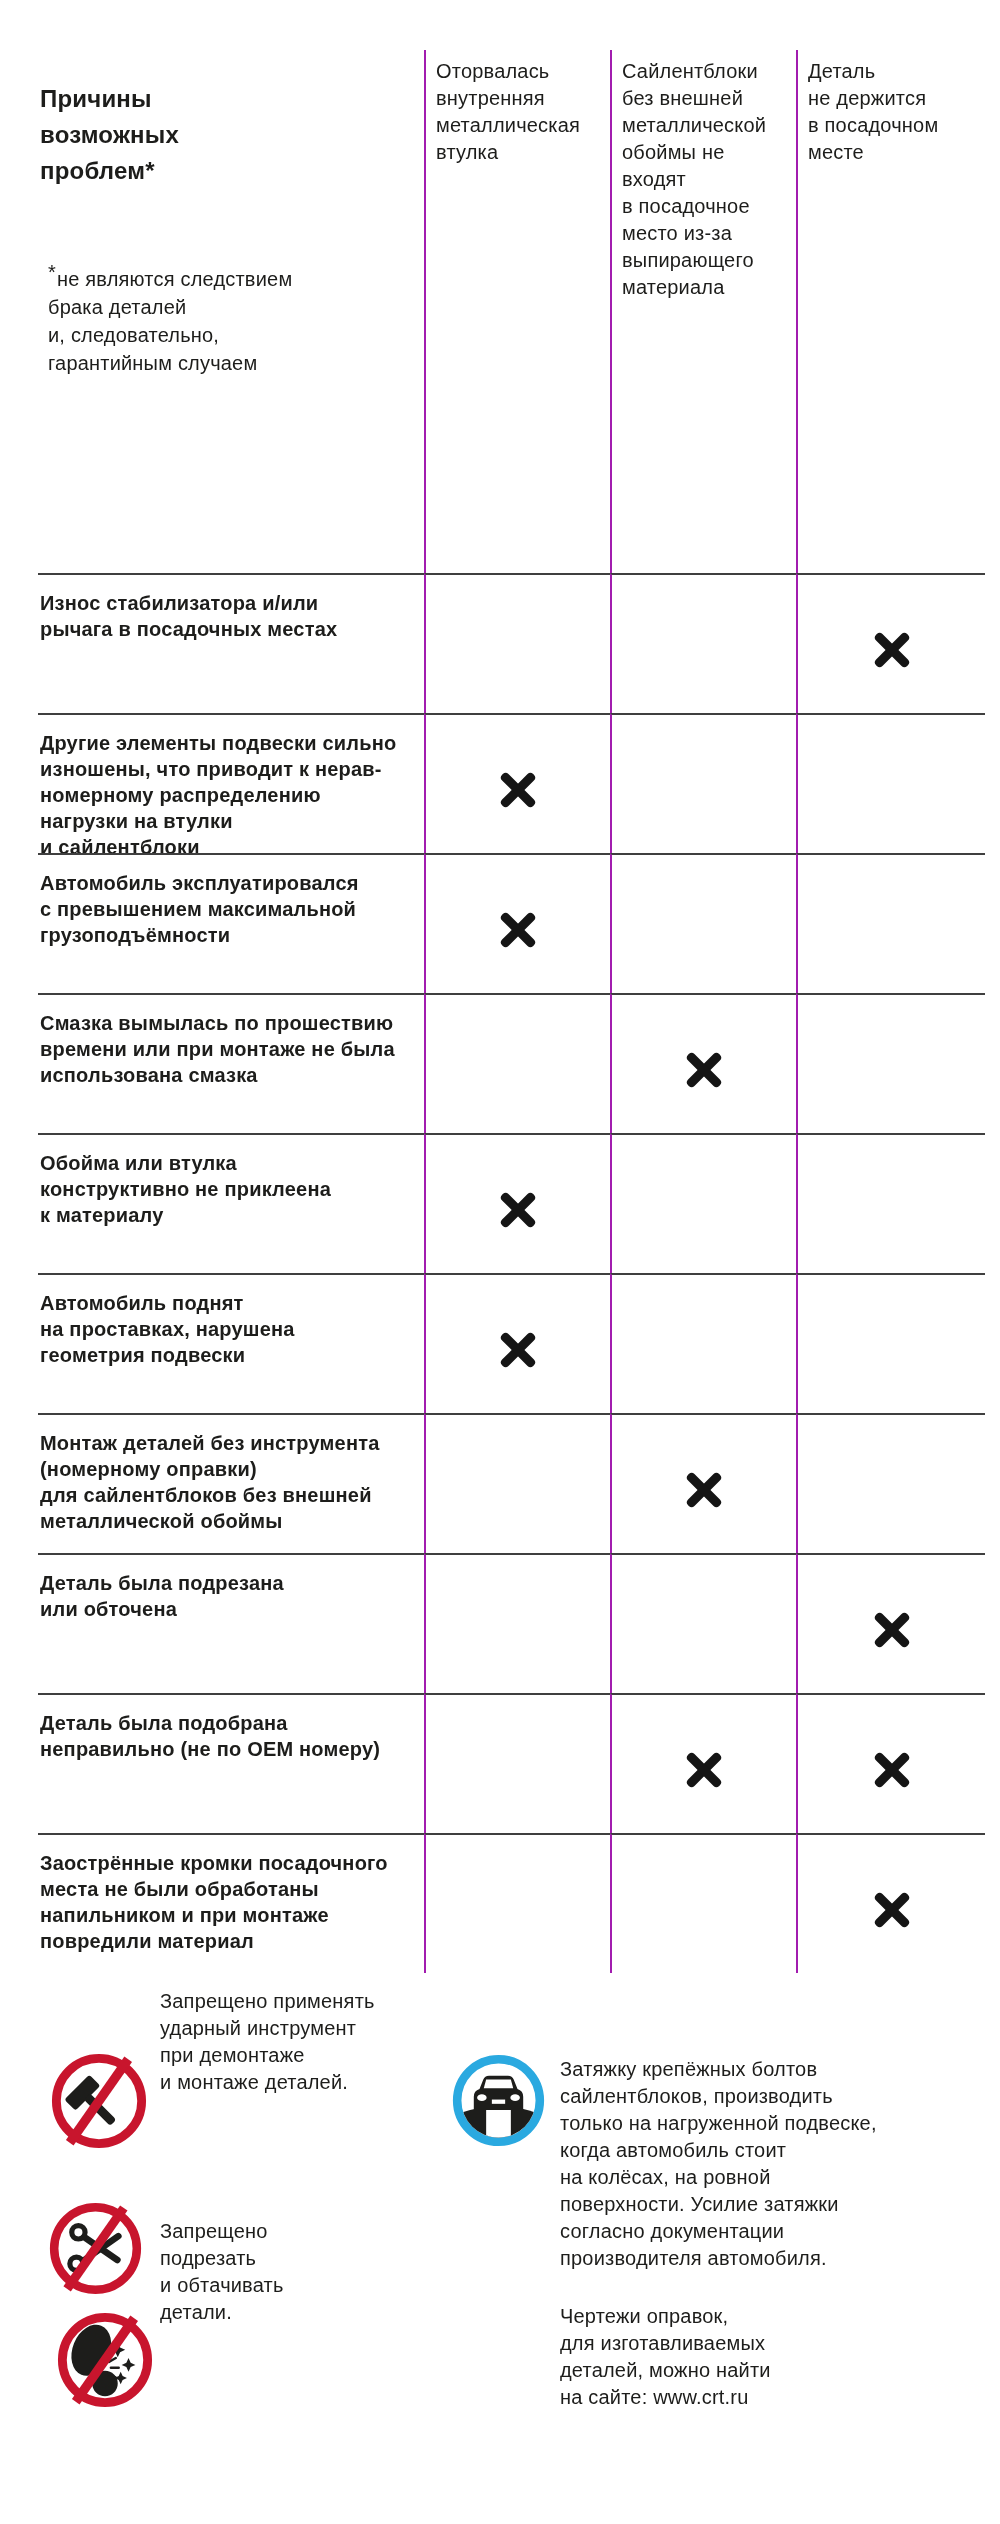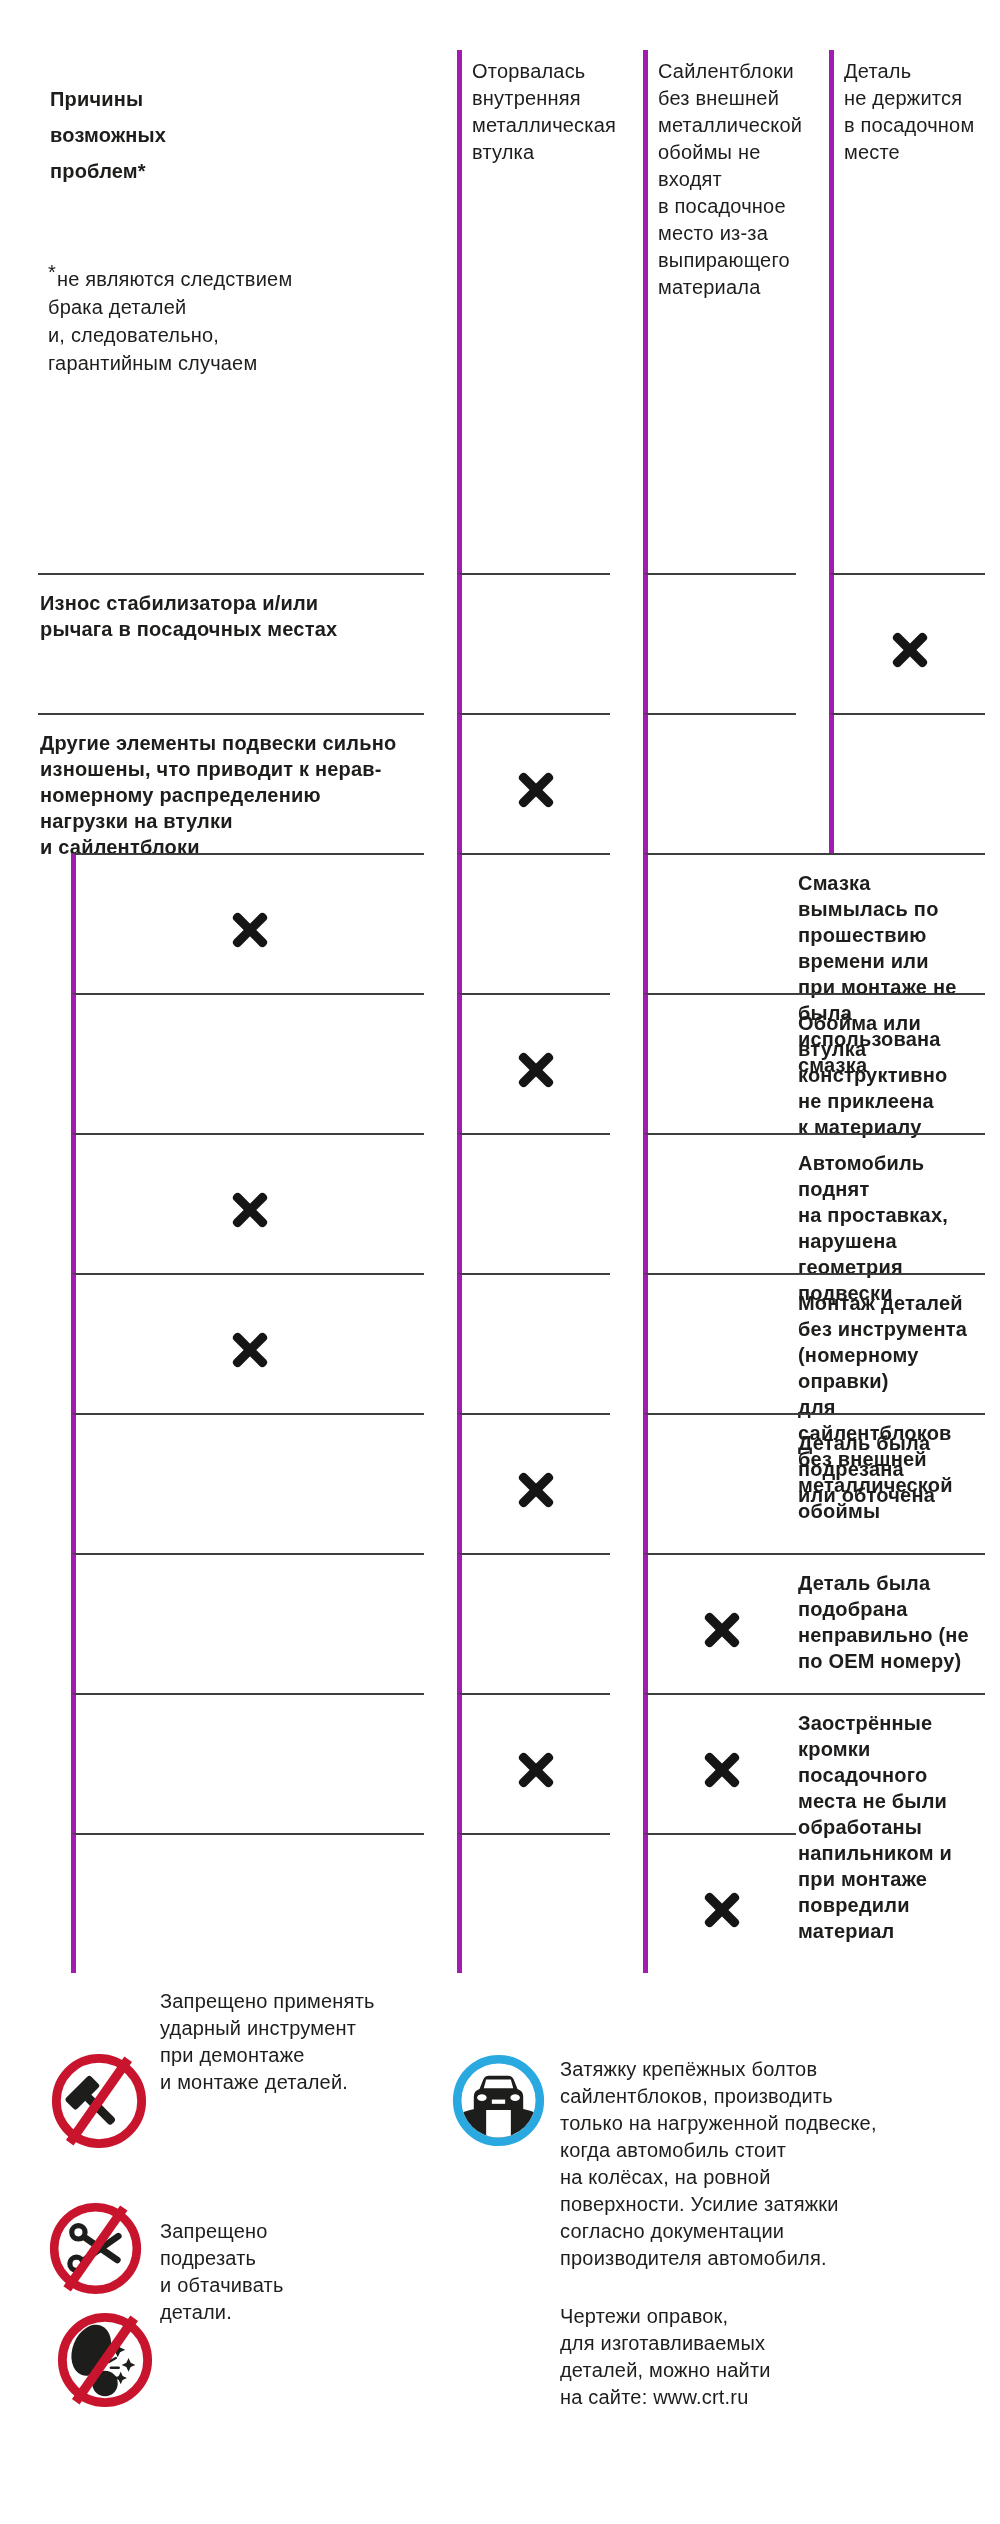"Оторвалась" .vl { border-left: 5px solid #a21caf -> 2px solid #a21caf; margin-left: 33px -> none }
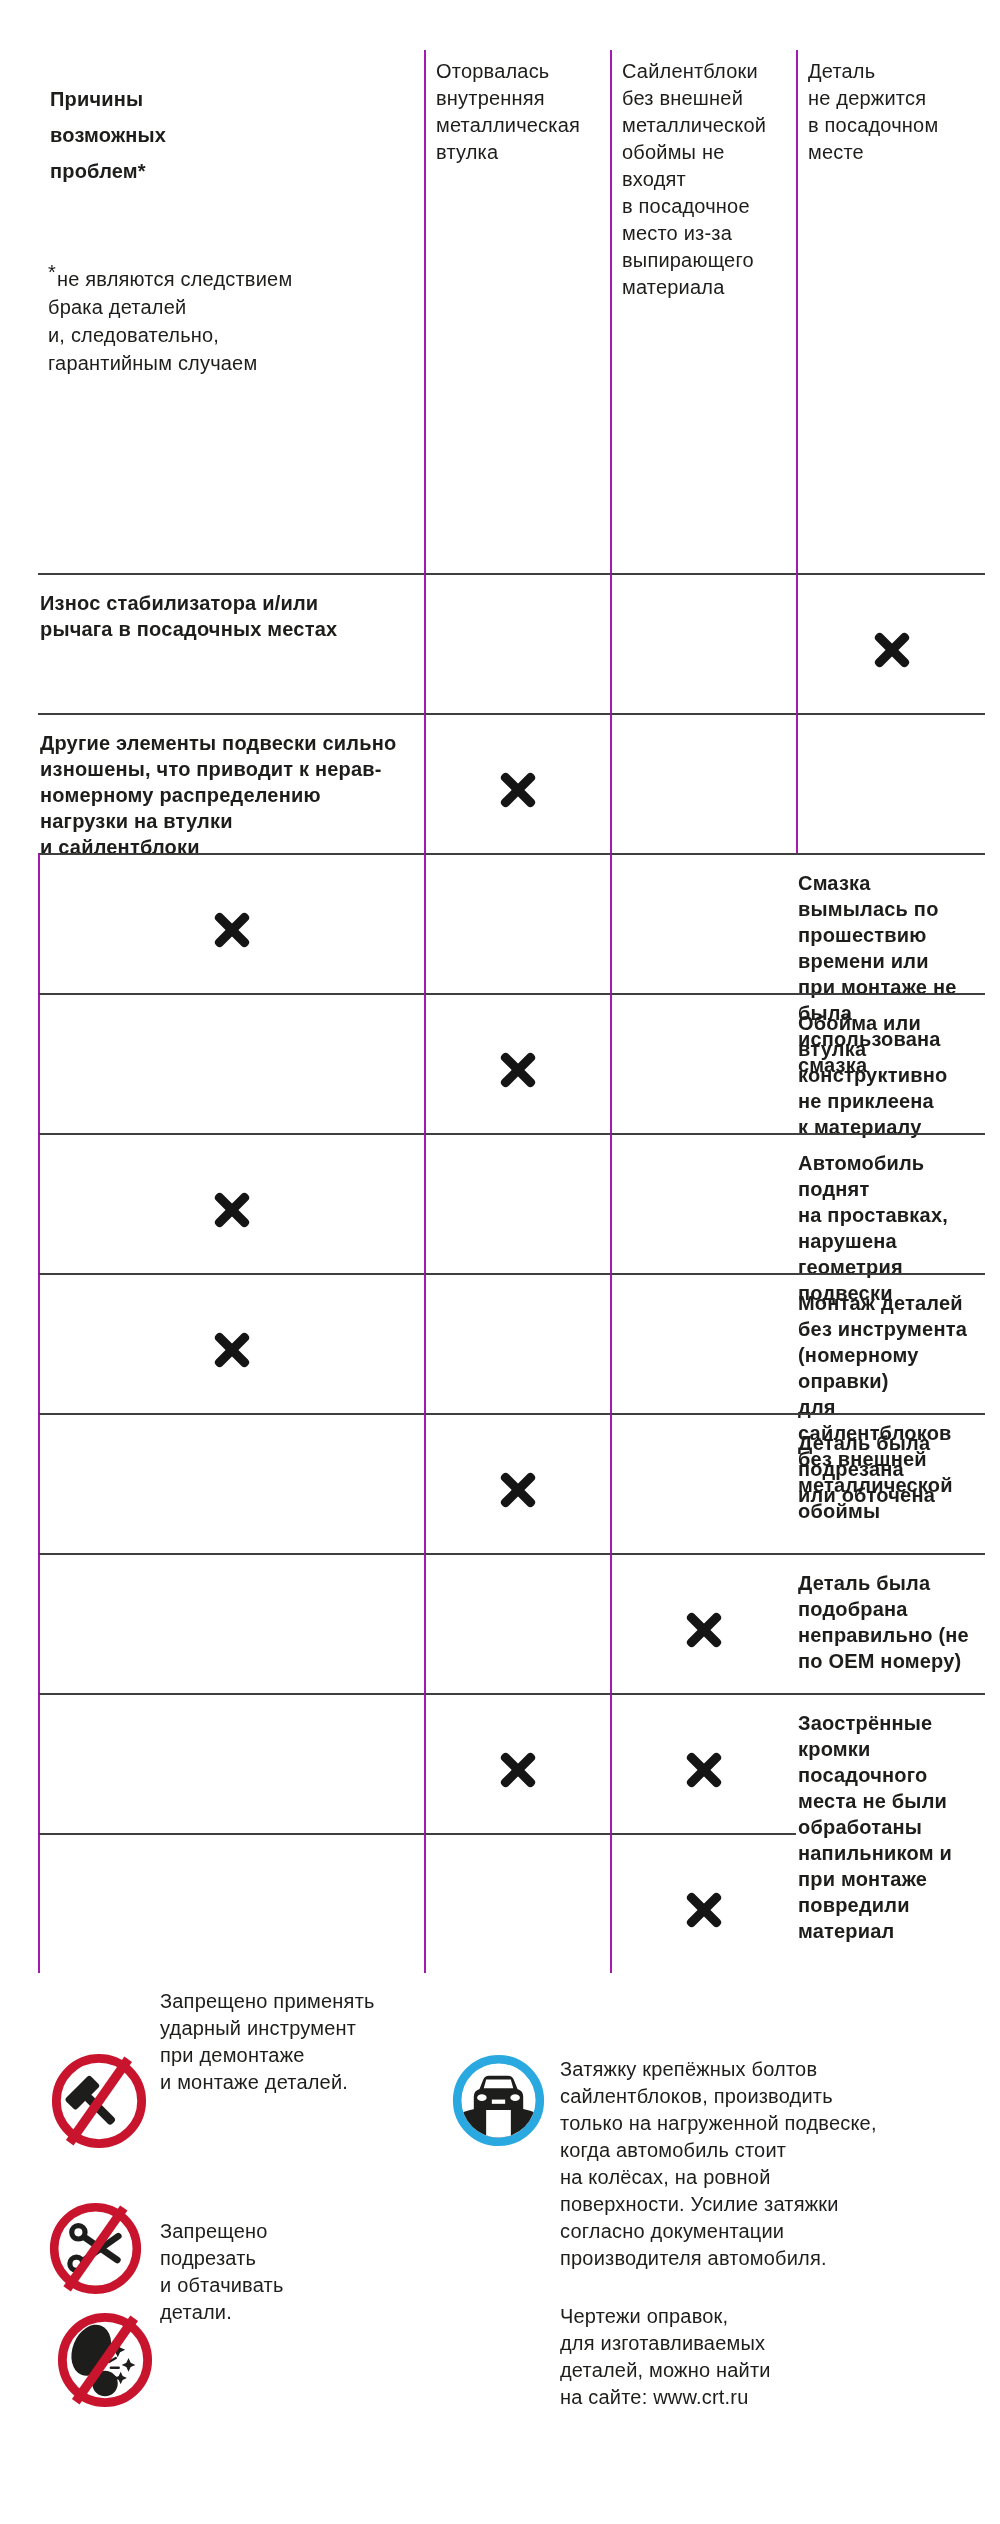"Причины" .title { font-size: 20px -> 24px; margin: 4px 0 0 12px -> 4px 0 0 2px }
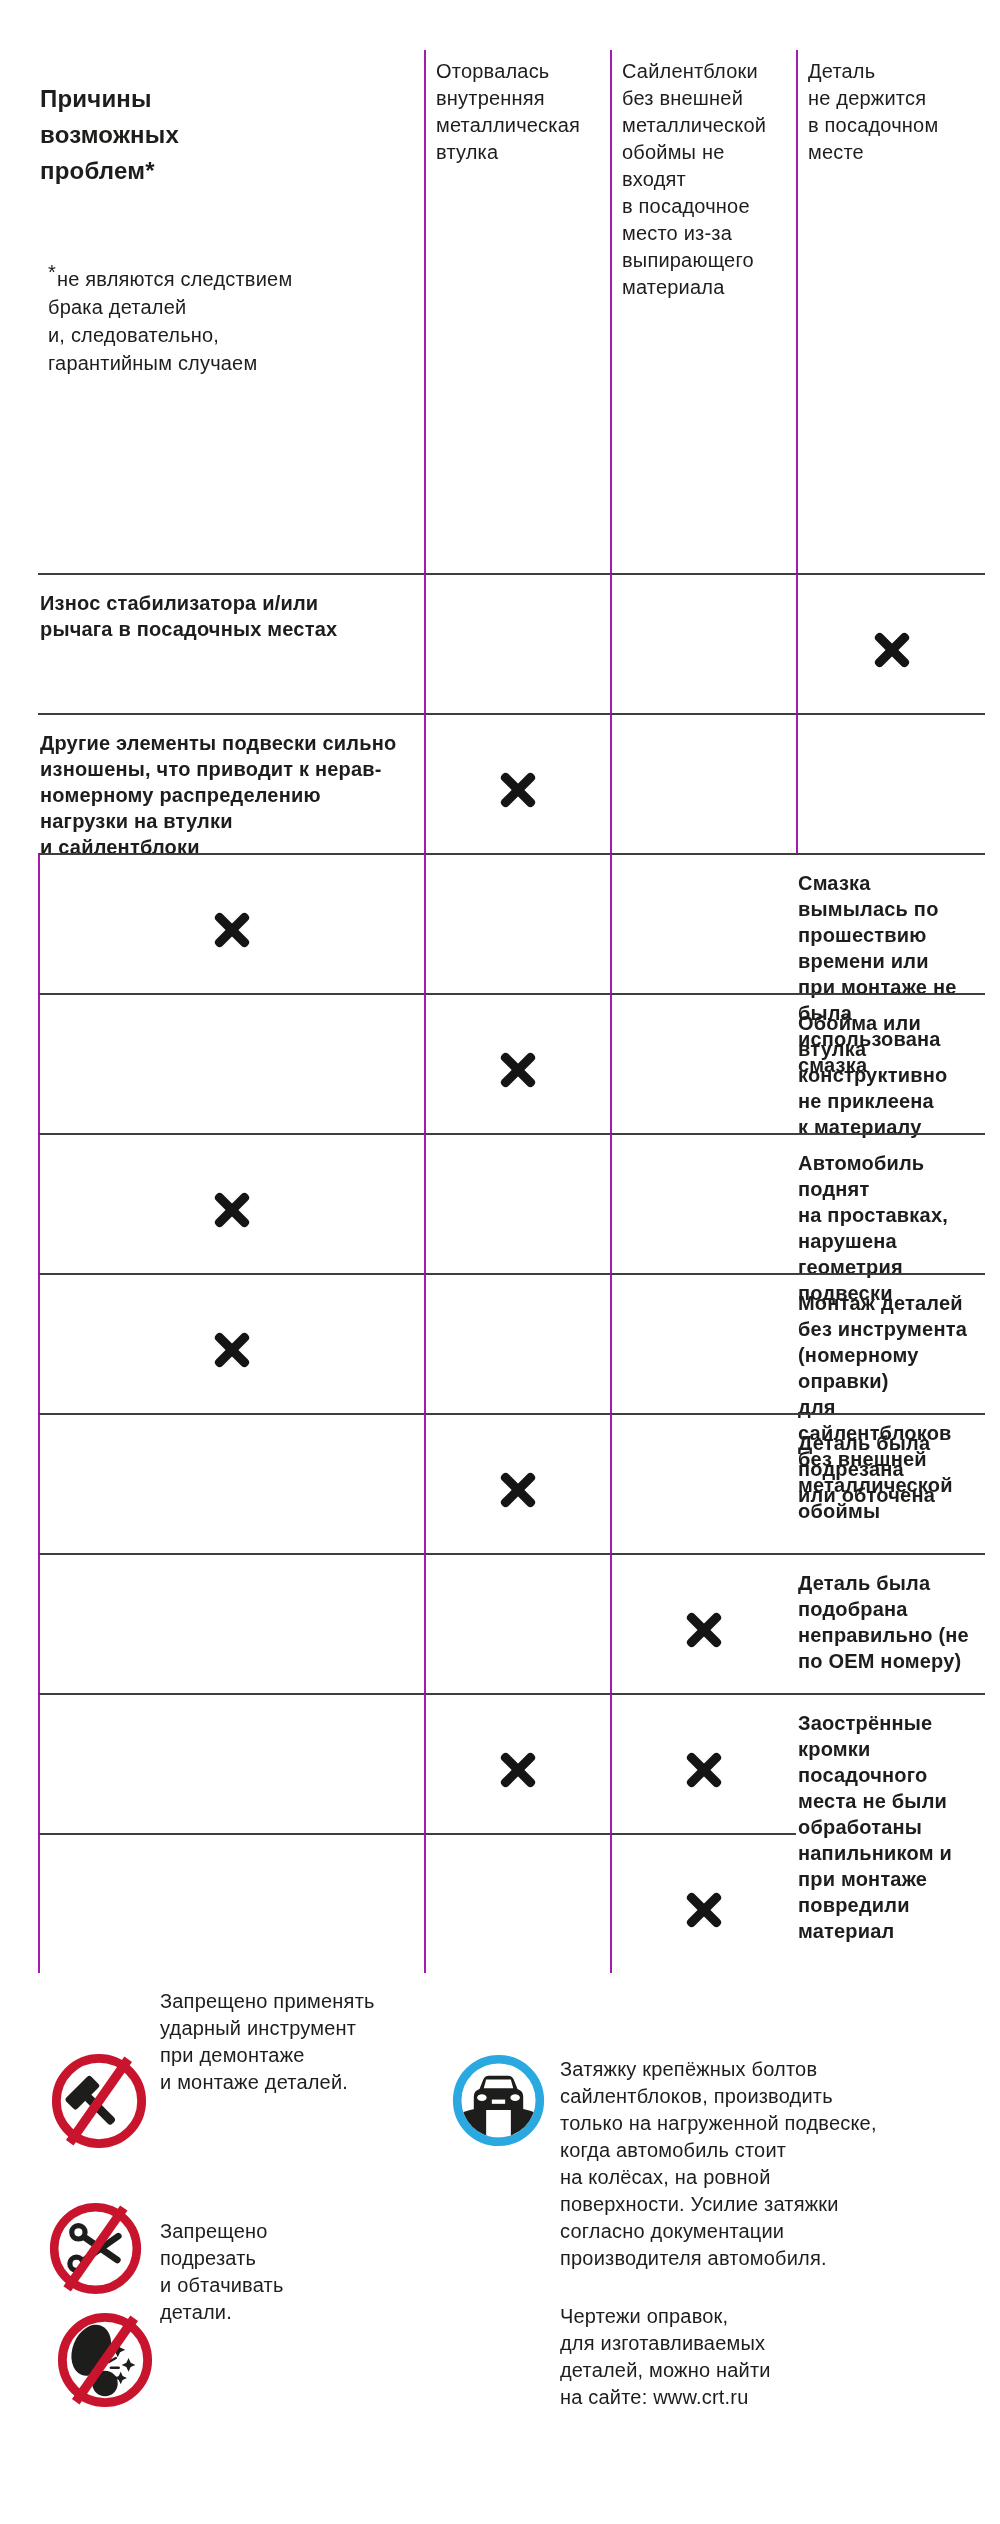"Автомобиль эксплуатировался" div.cell { html: none -> <div>Автомобиль эксплуатировался с превышением максимальной грузоподъёмности</div> }
